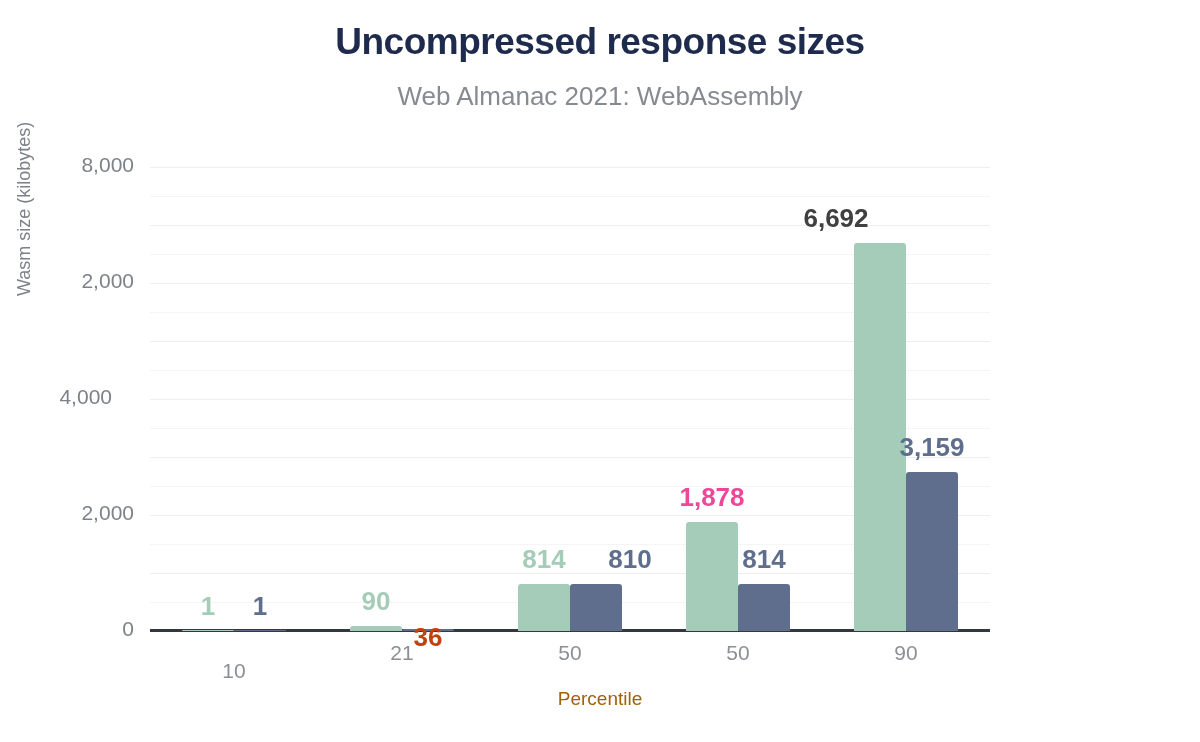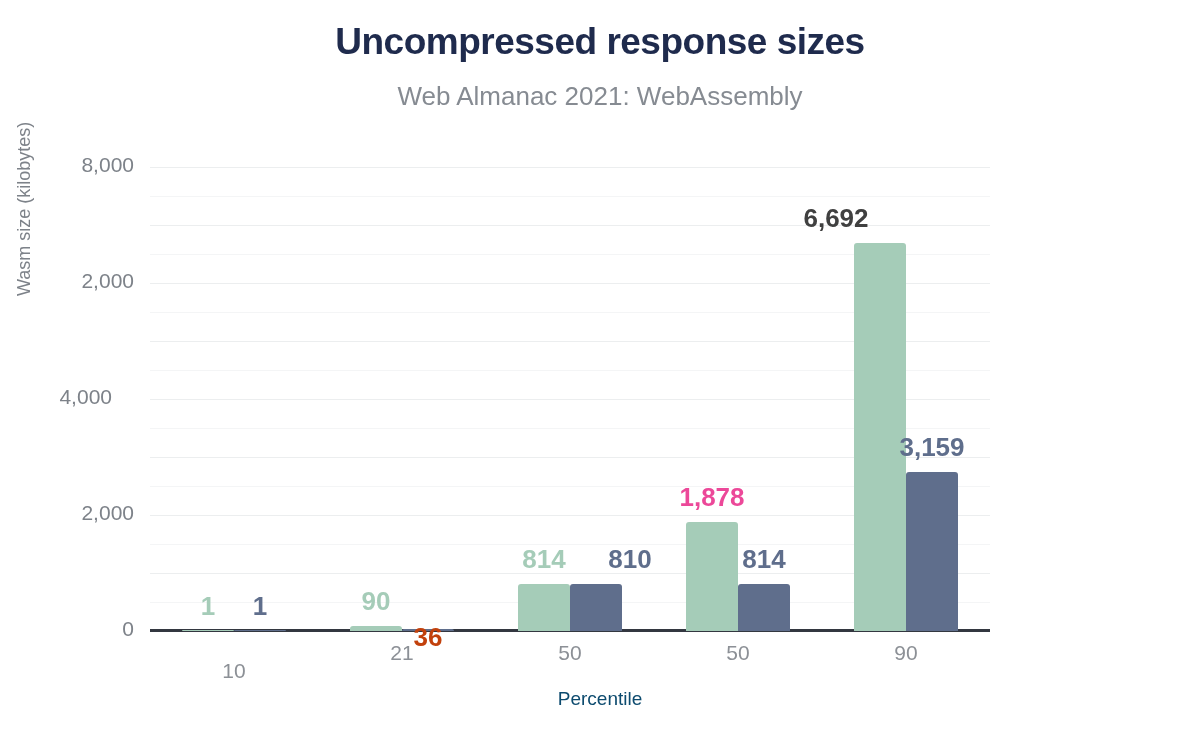"Percentile" .x-axis-title { color: #0c4a6e -> #a16207 }
